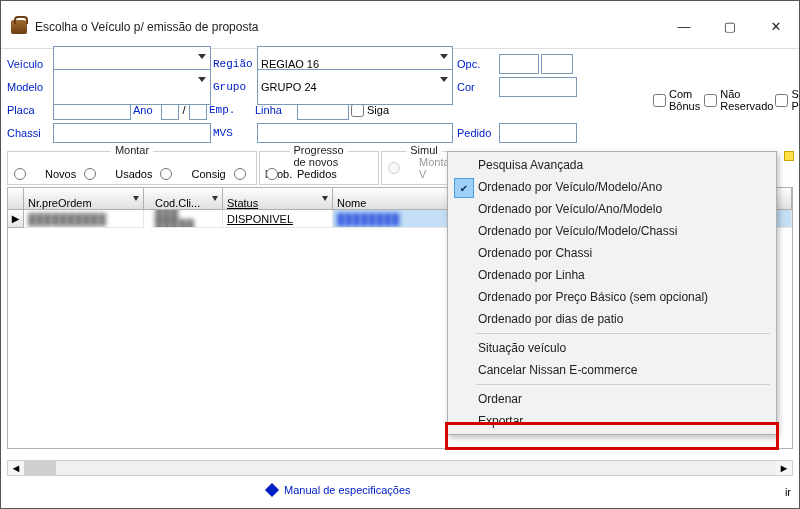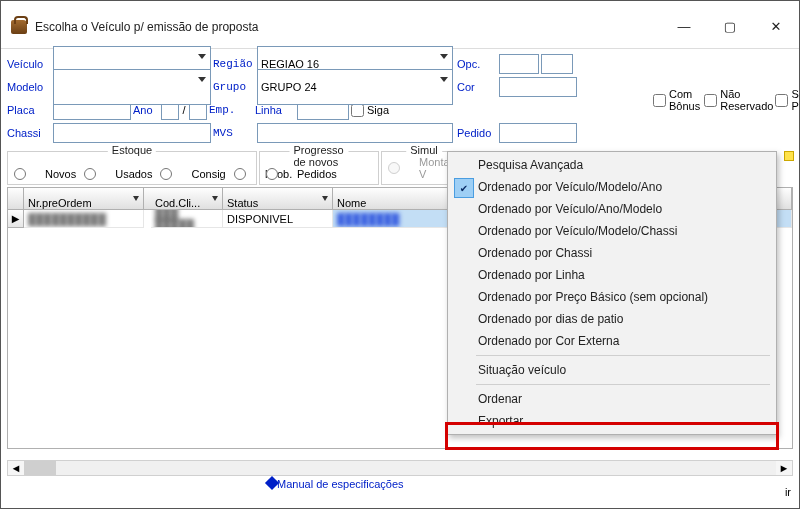"Estoque" span.legend { text: Estoque -> Montar }
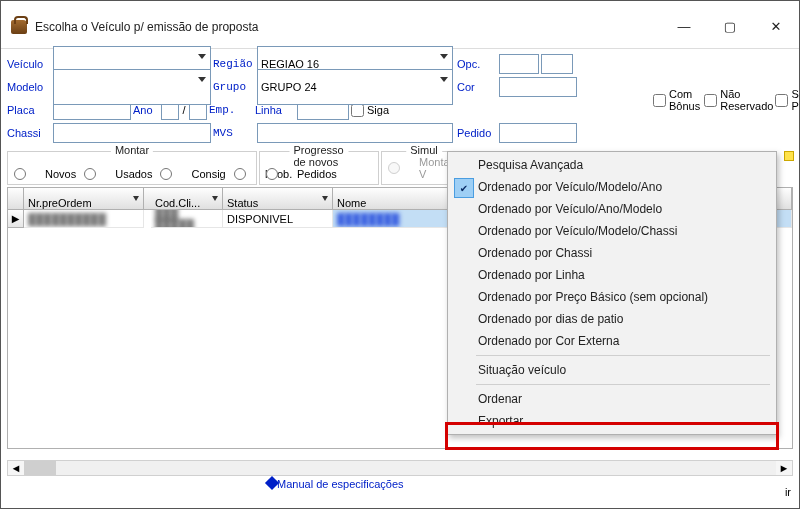"Status" .w110 { text-decoration: none -> underline }
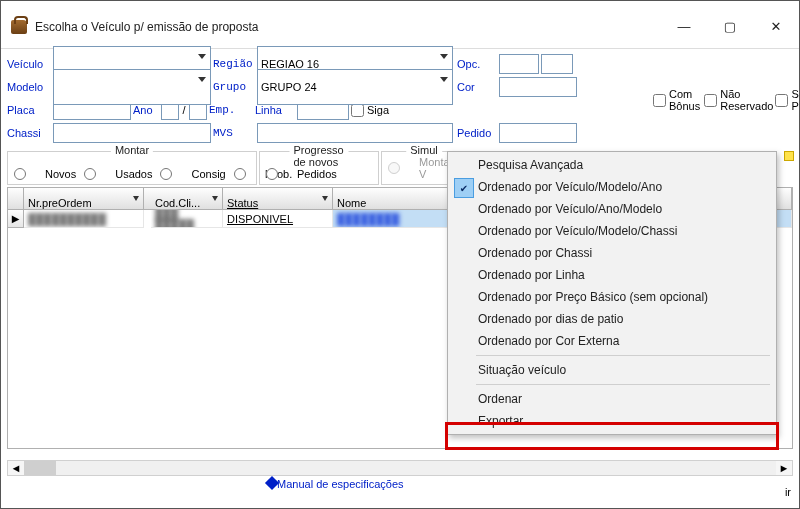"Ordenado por Cor Externa" div.mitem { html: <div>Ordenado por Cor Externa</div> -> none }
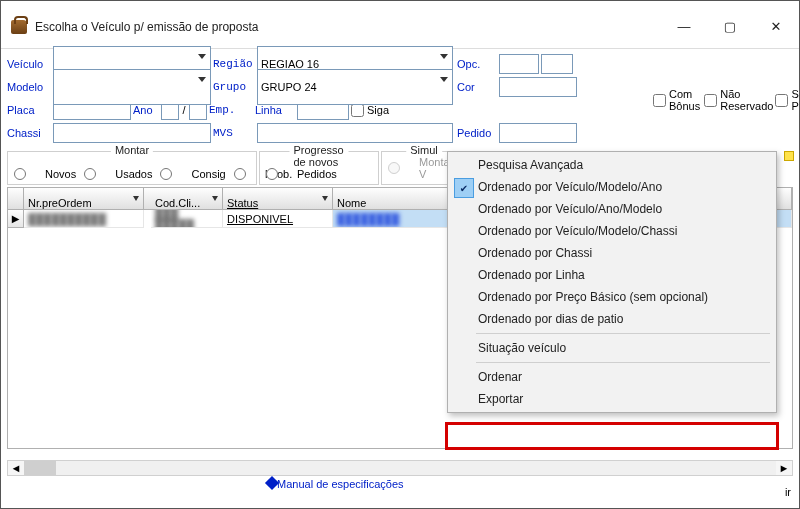"Cancelar Nissan E-commerce" div.mitem { html: none -> <div>Cancelar Nissan E-commerce</div> }
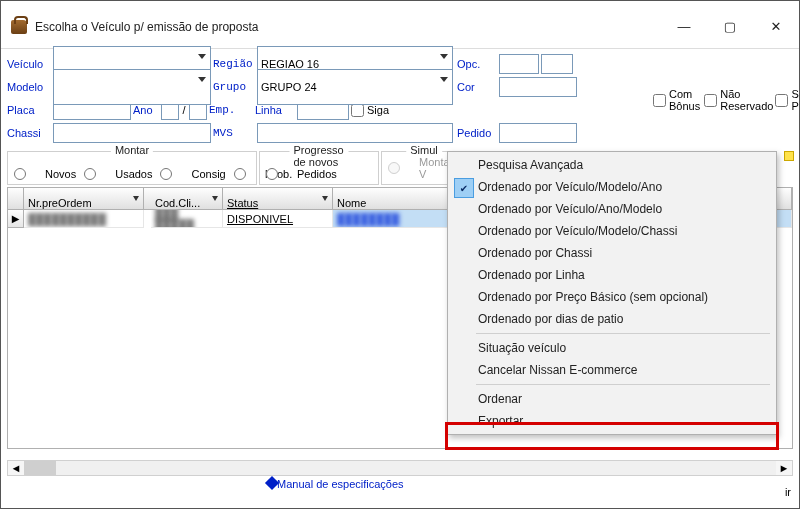"Manual de especificações" .footer { align-items: flex-start -> center; gap: 0 -> 7px }
